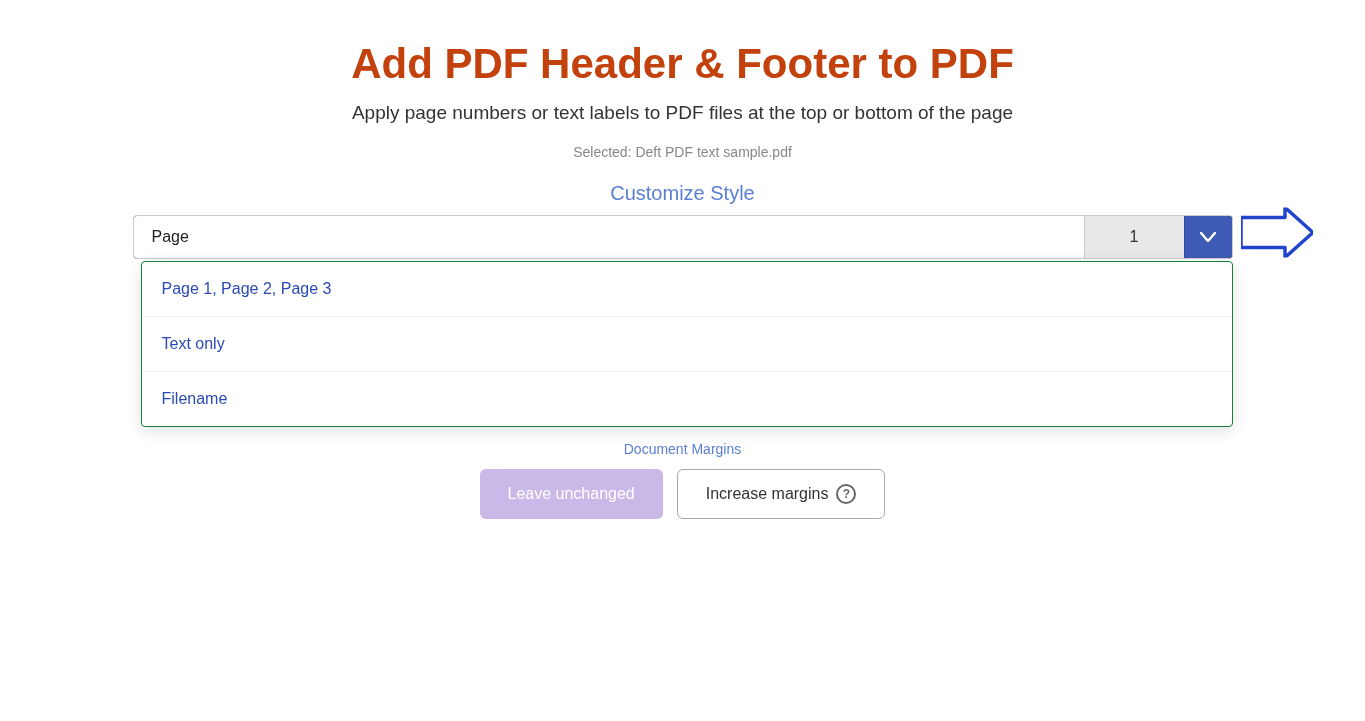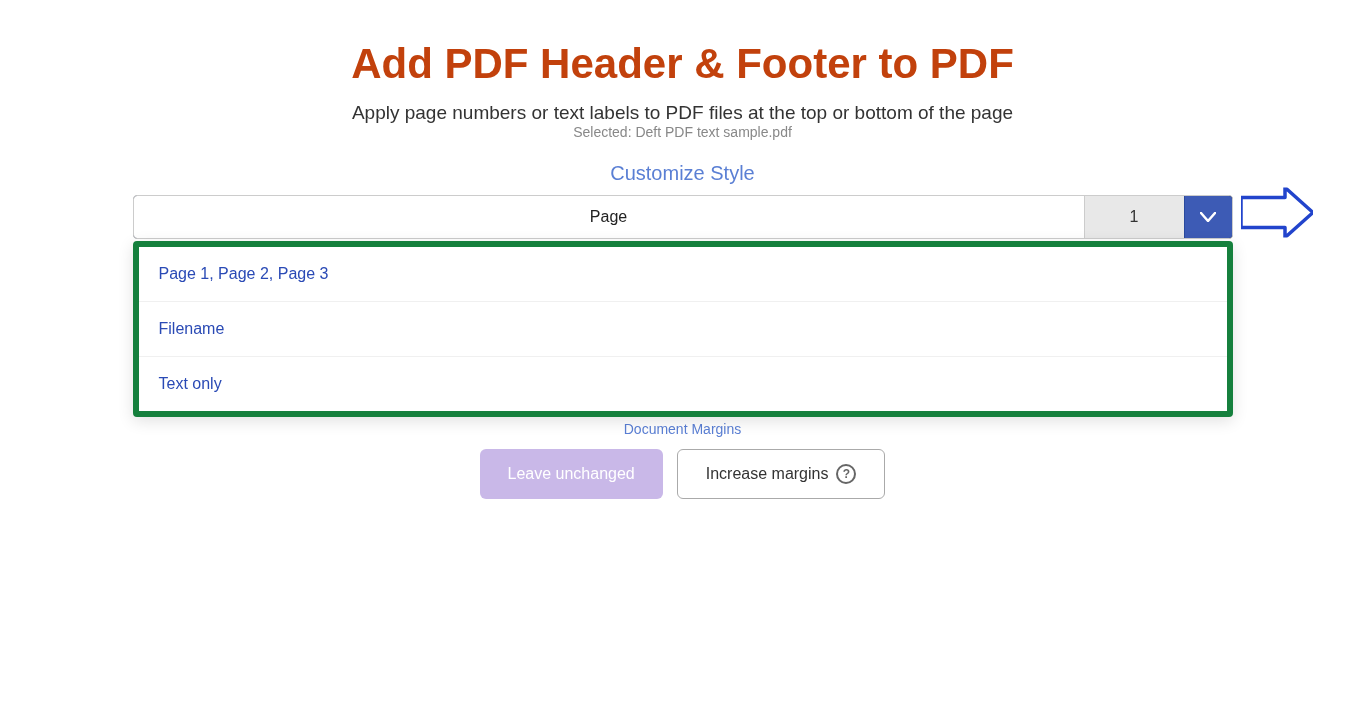"Apply page numbers or text" .page-subtitle { margin-bottom: none -> 20px }
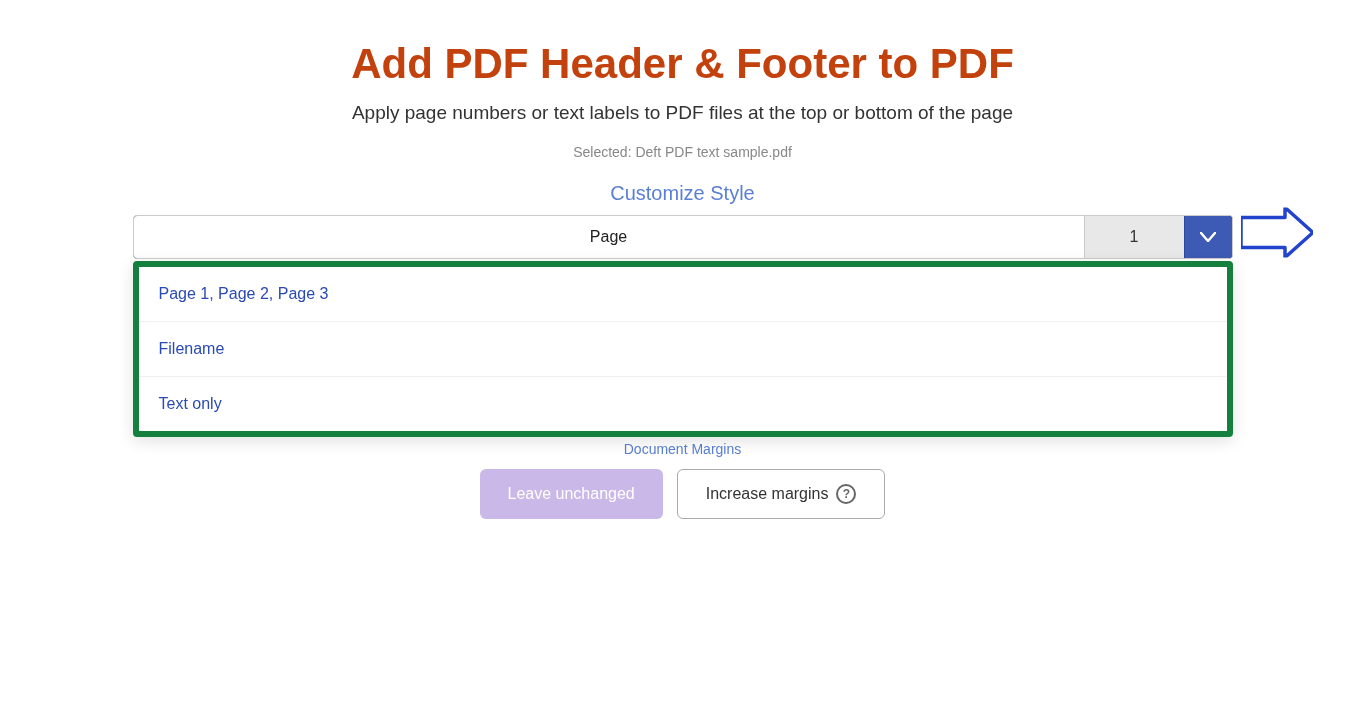"Page" .dropdown-header { text-align: center -> none }
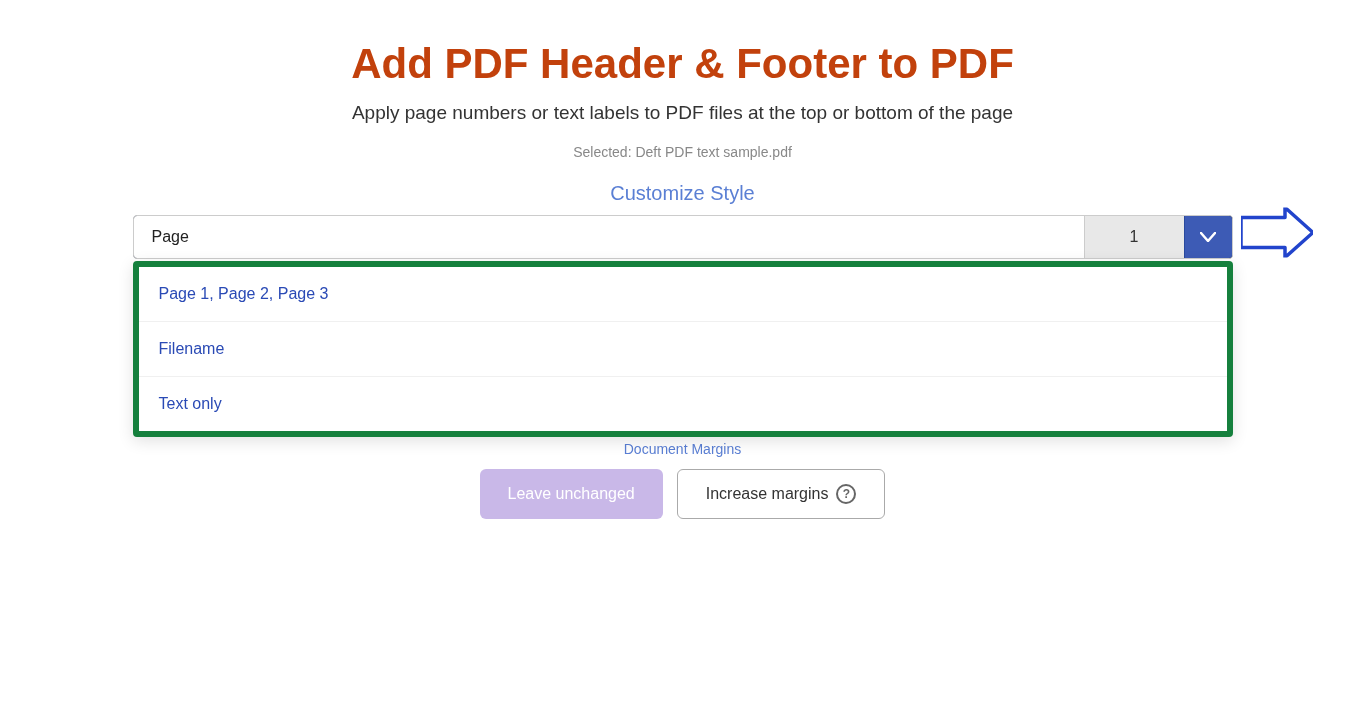"Page 1, Page 2, Page" .dropdown-menu { border: 6px solid #15803d -> 1px solid #15803d; left: 0 -> 8px }
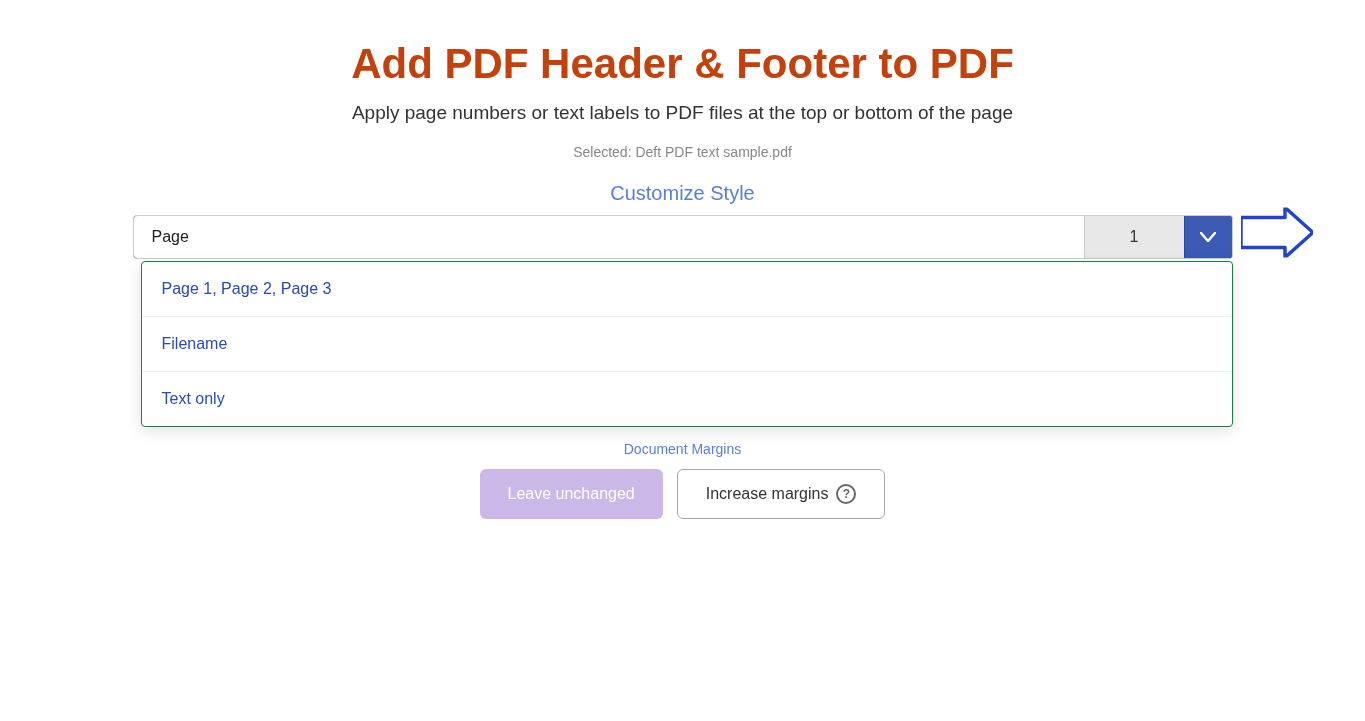"Filename" div.dropdown-item { order: before "Text only" -> after "Text only" }
